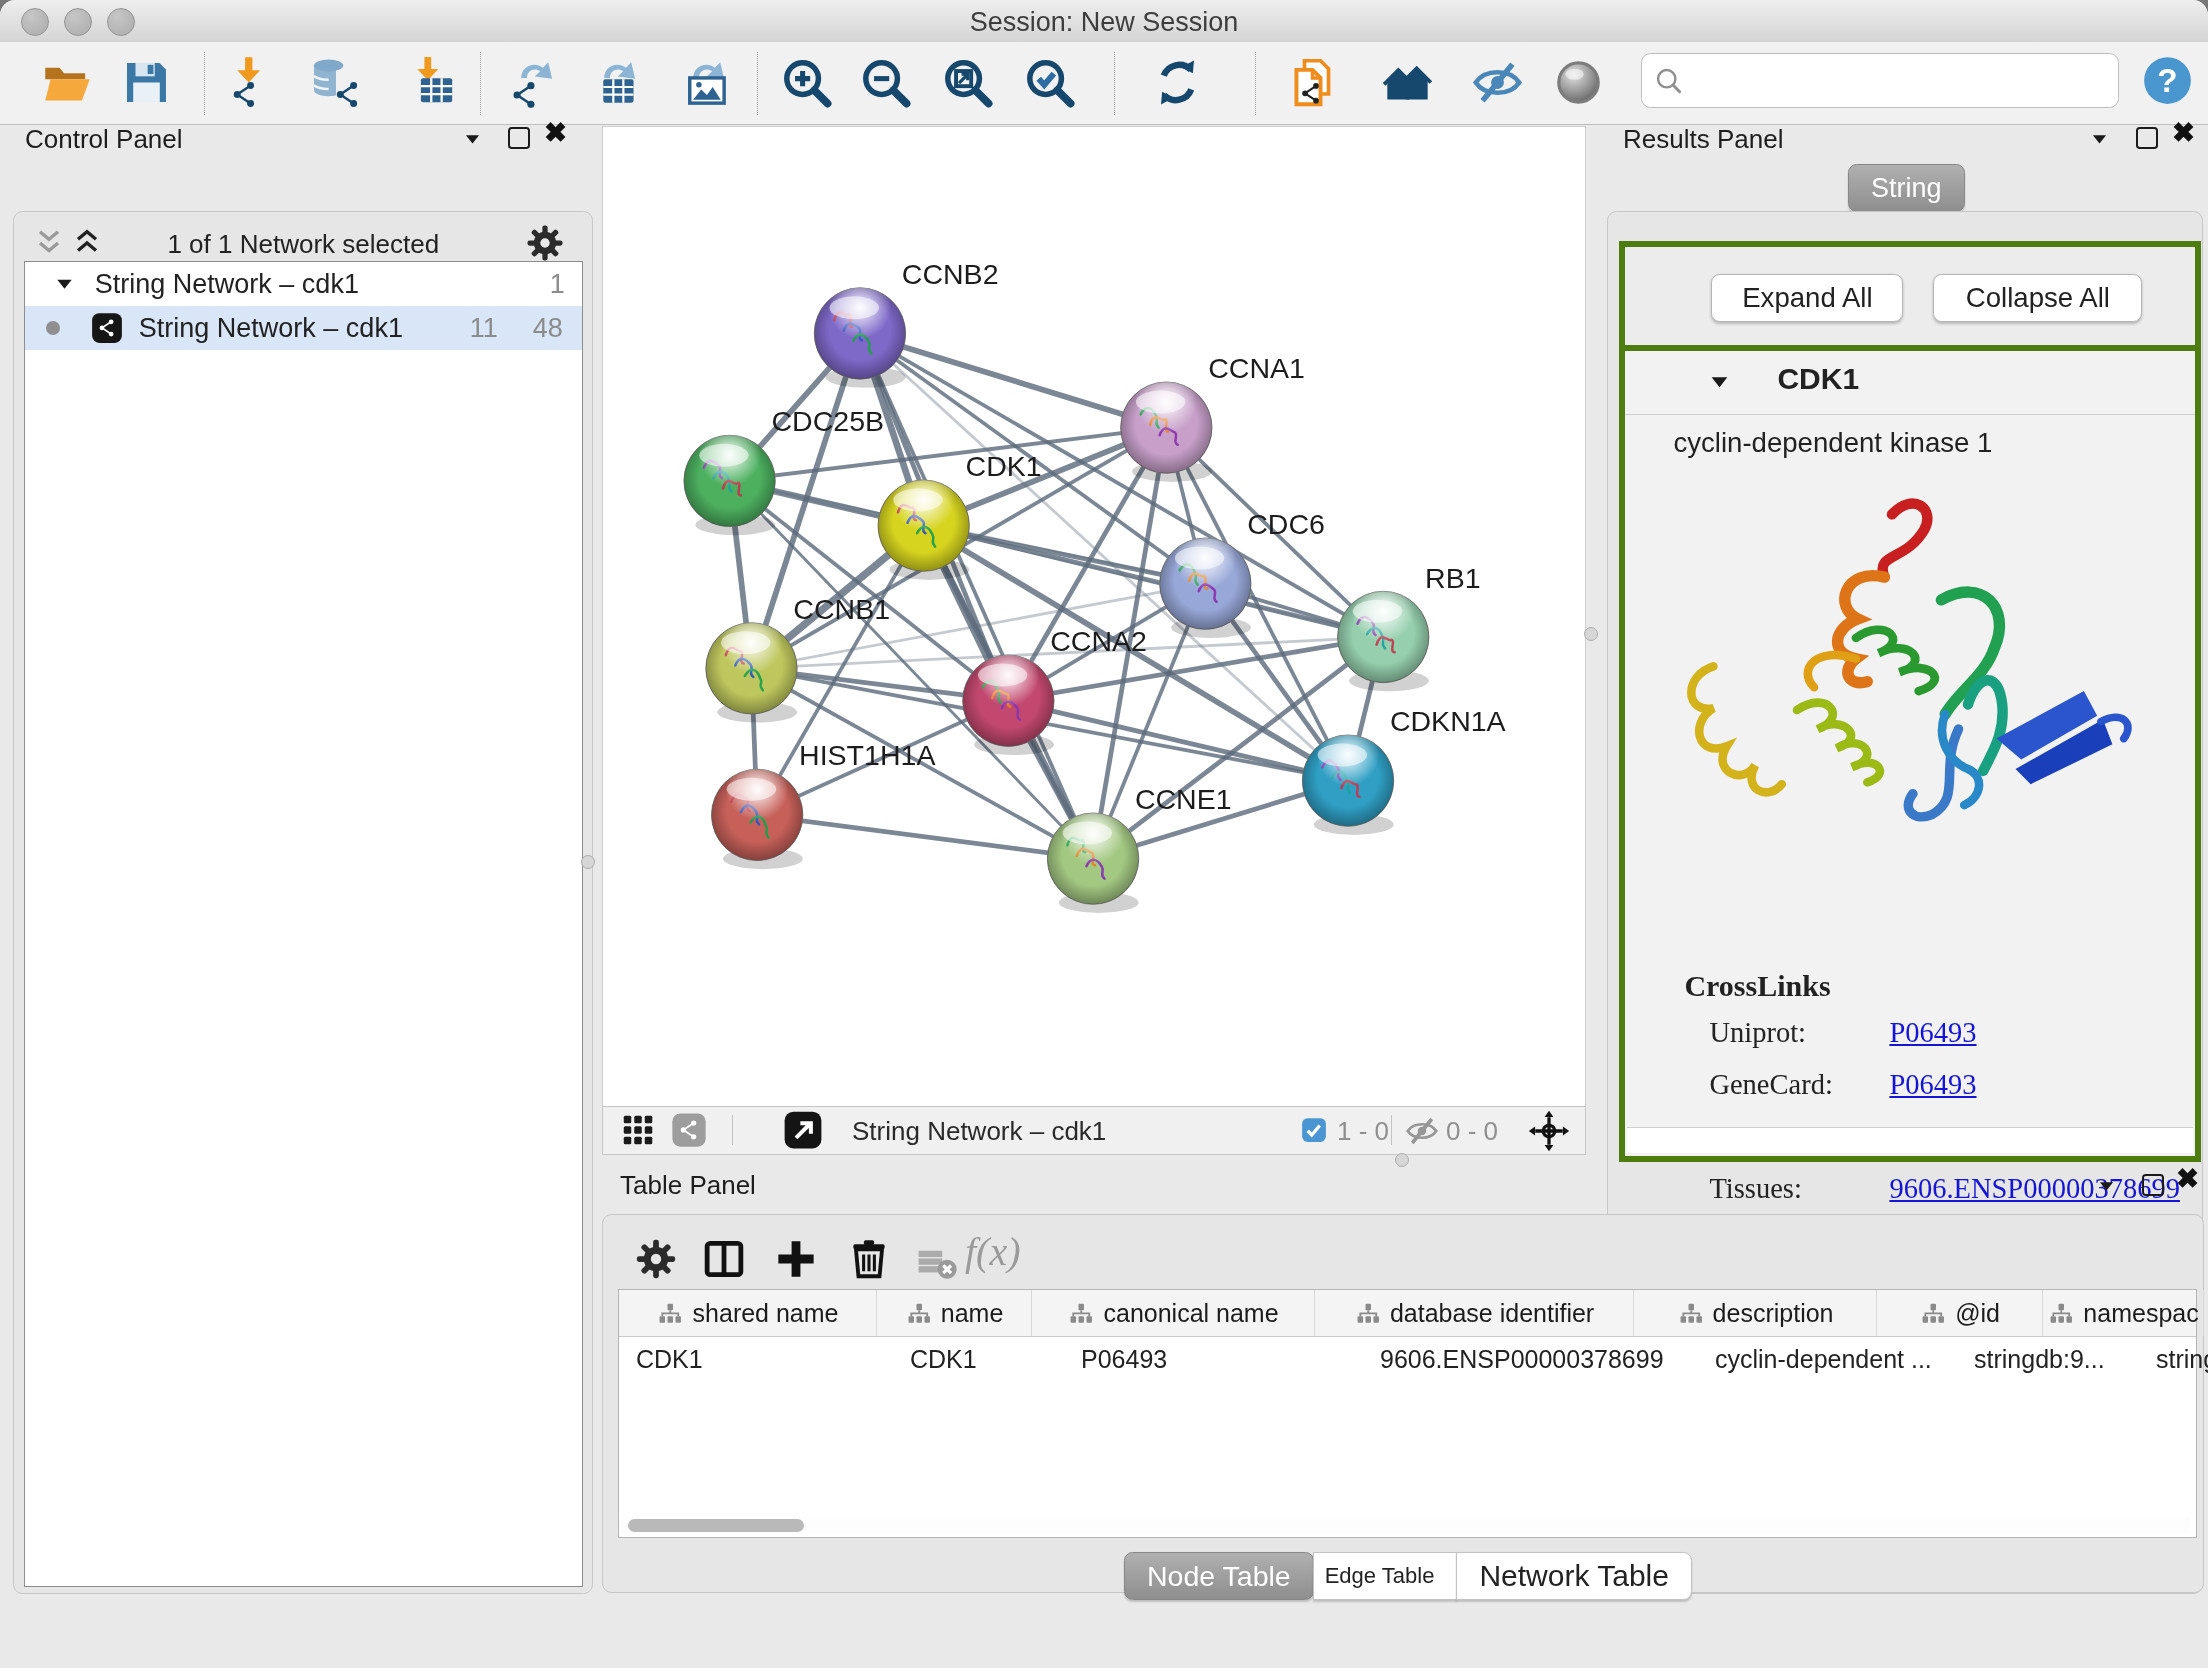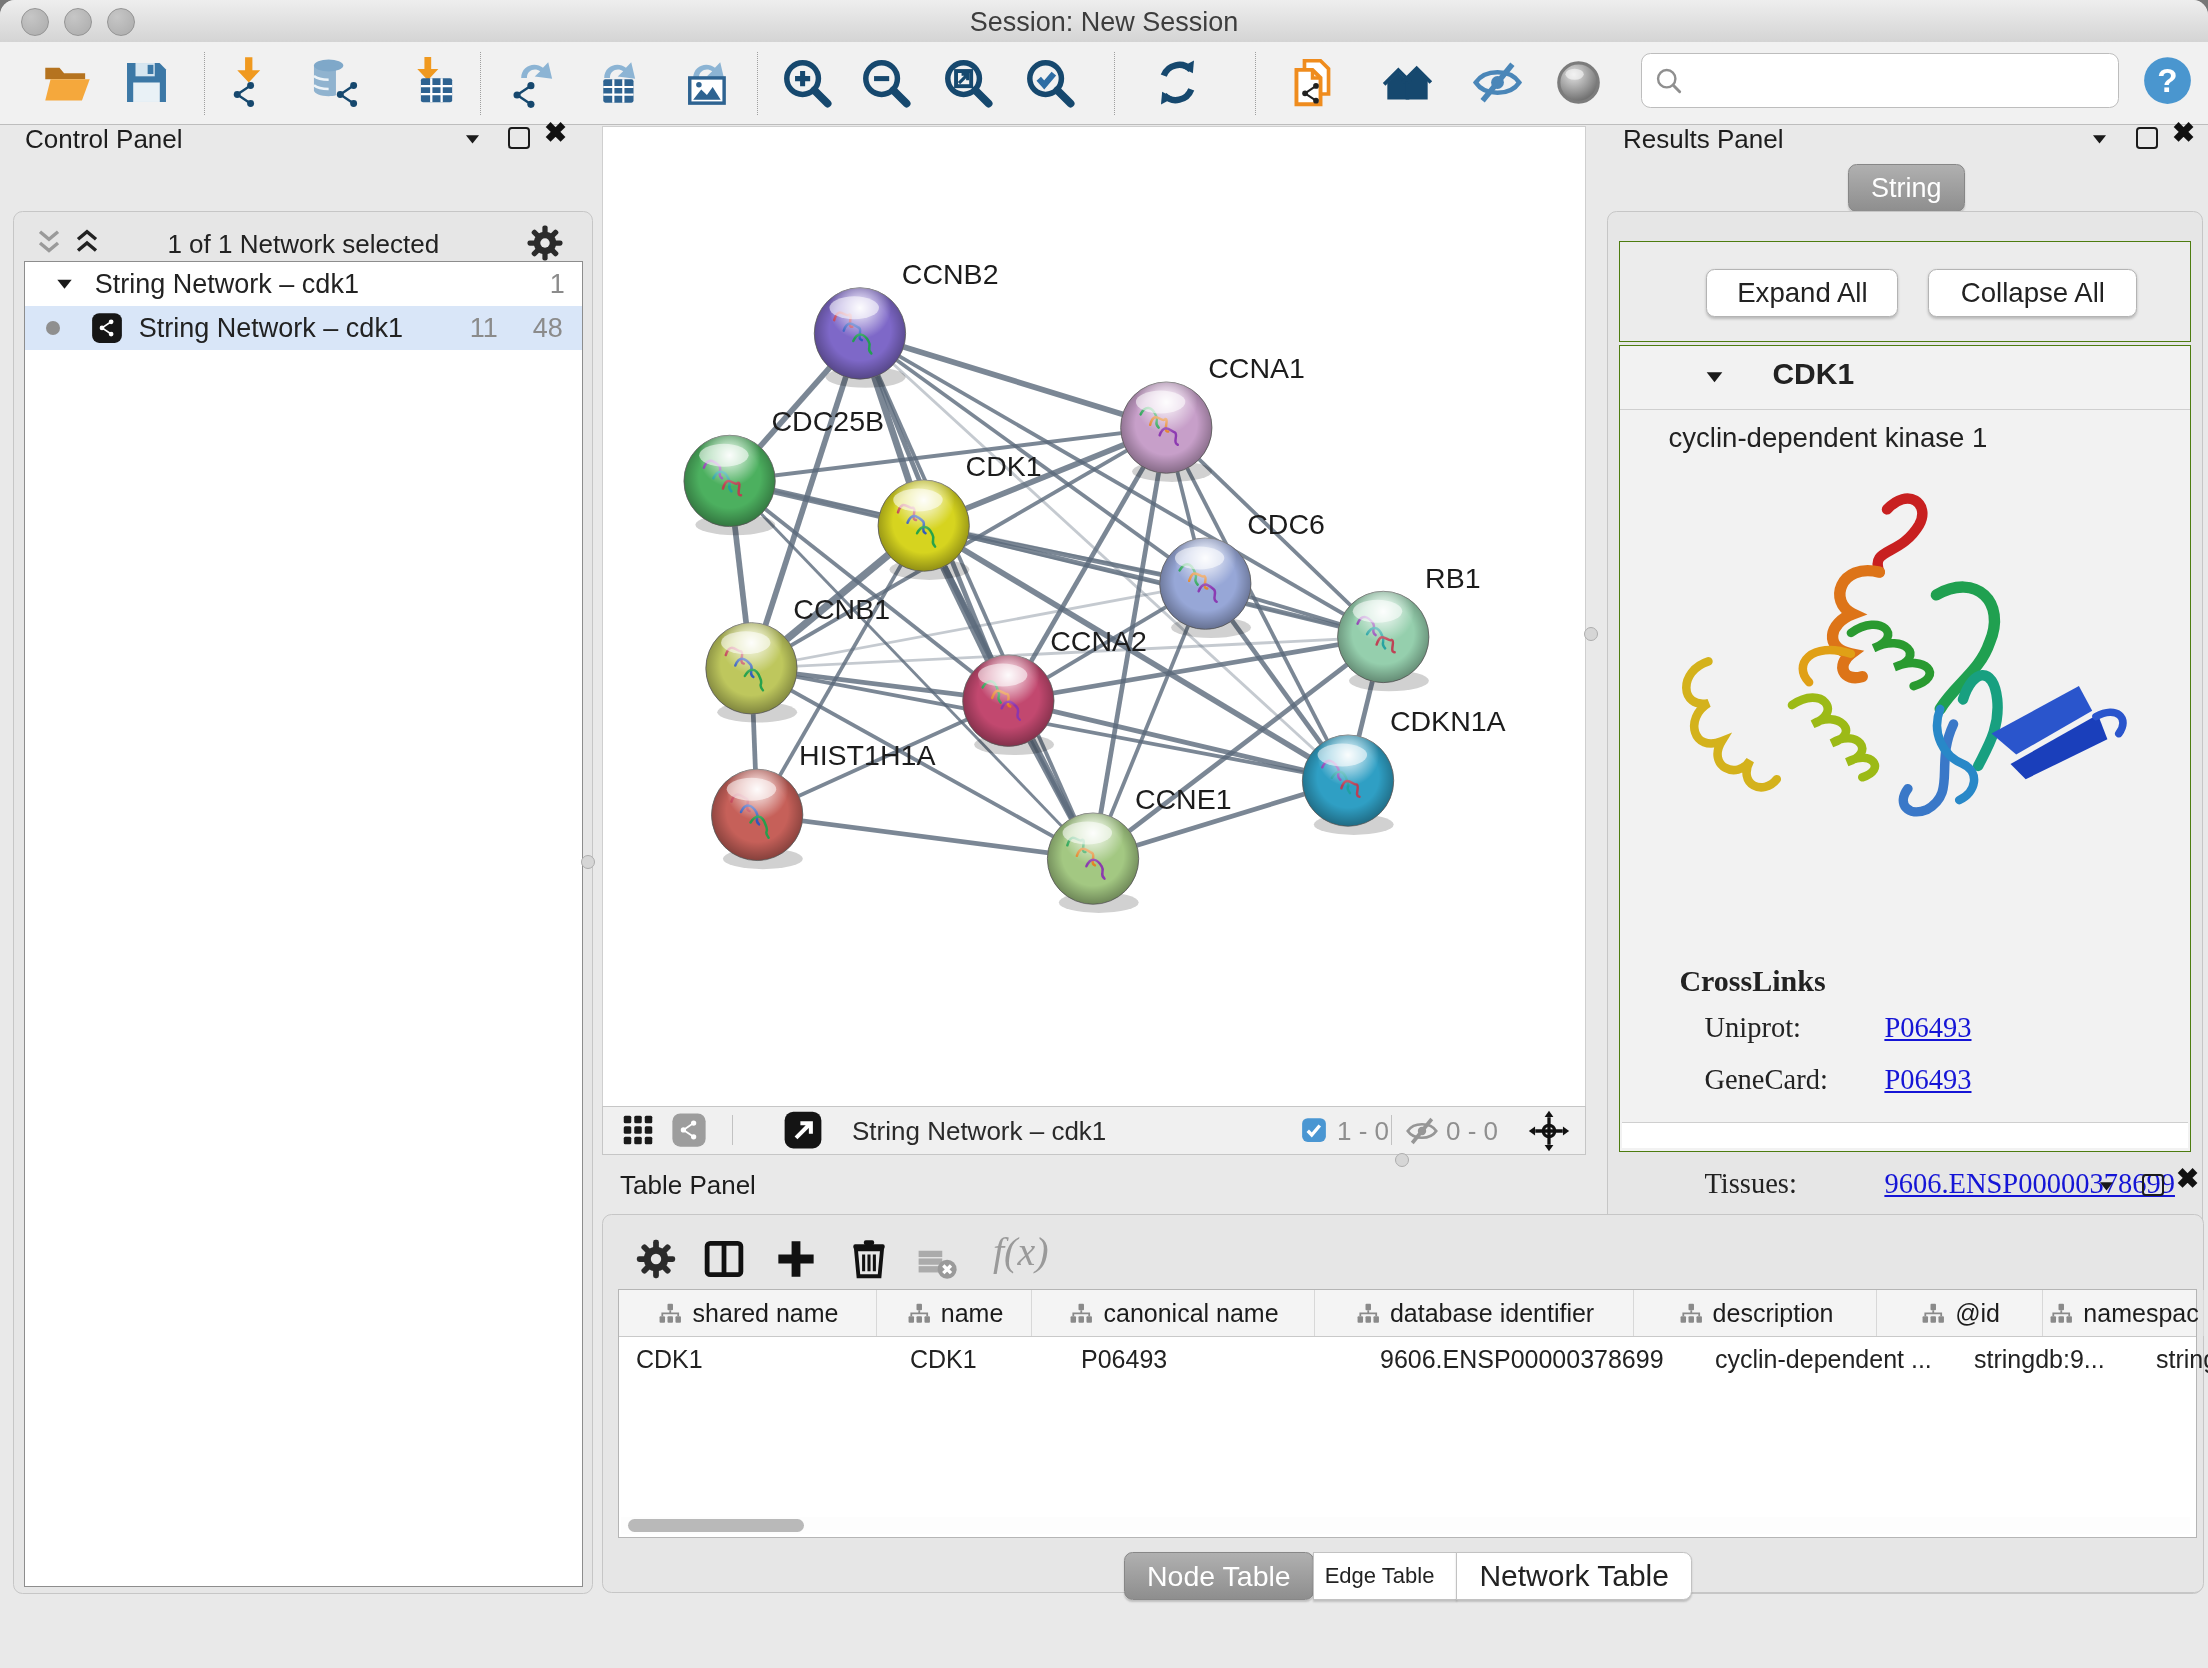"Expand All" .rp-box { border: 1px solid #4d7c0f -> 6px solid #4d7c0f }
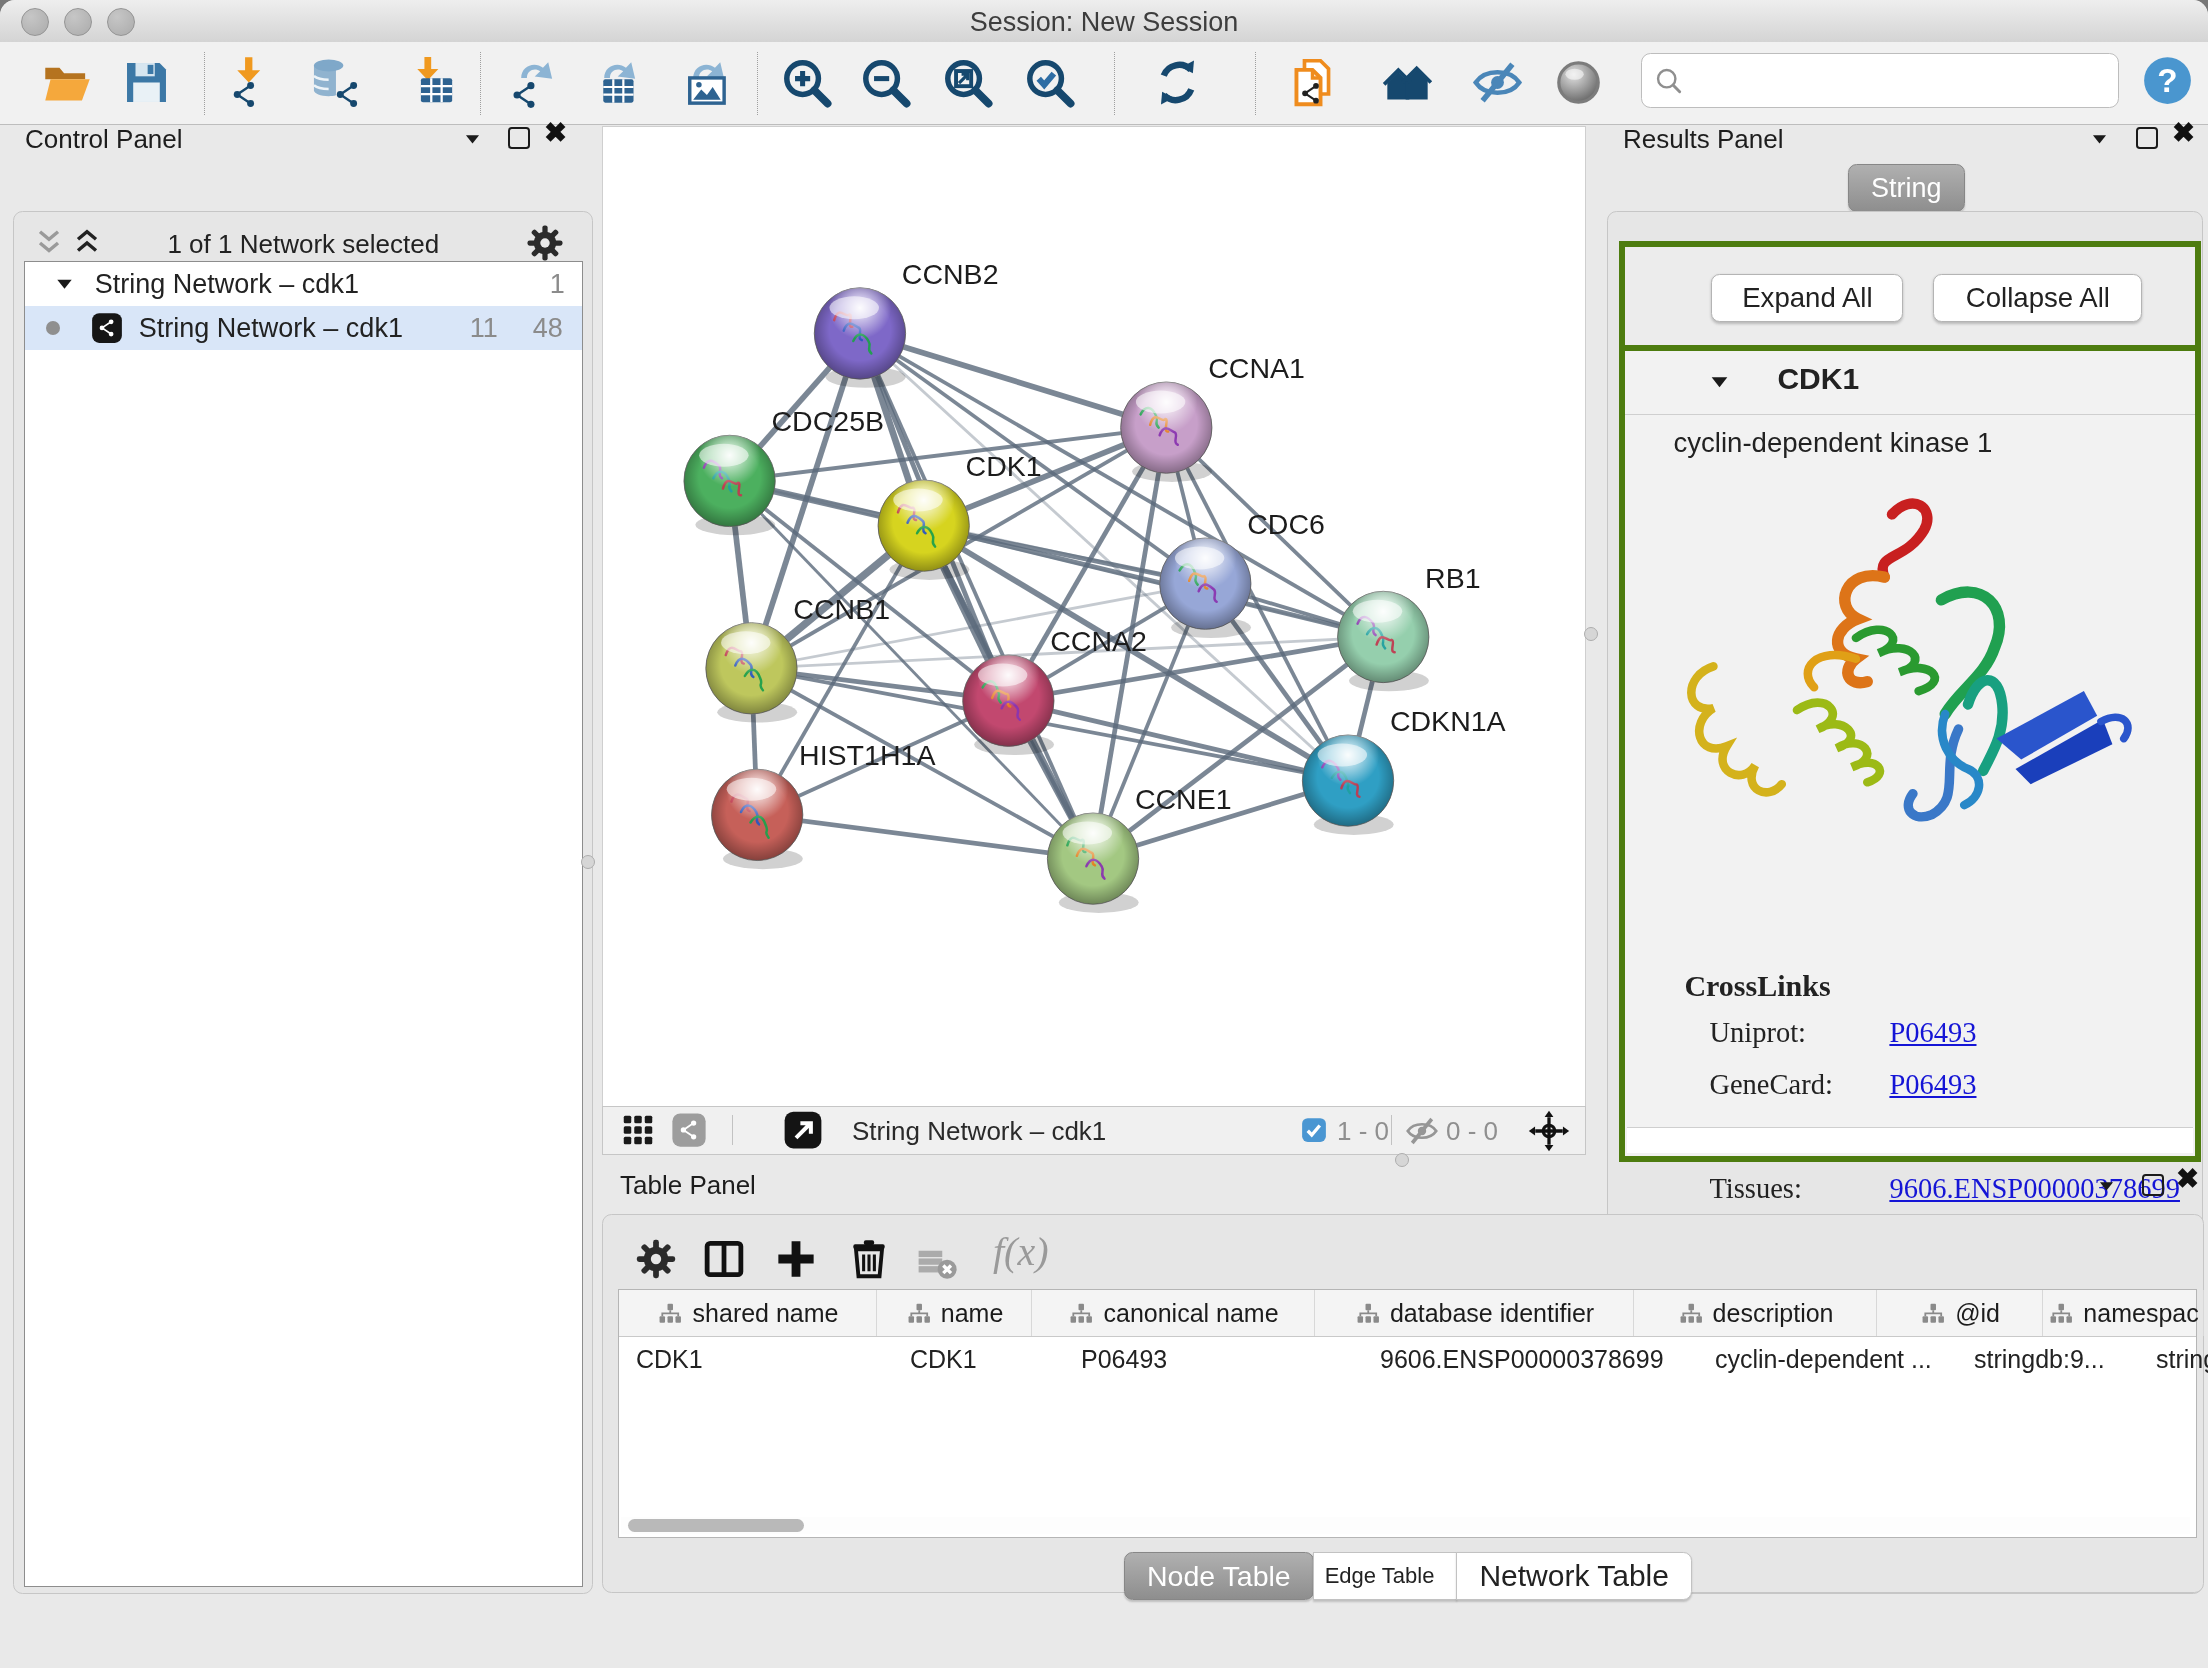"f(x)" span.abs { left: 390px -> 362px }
